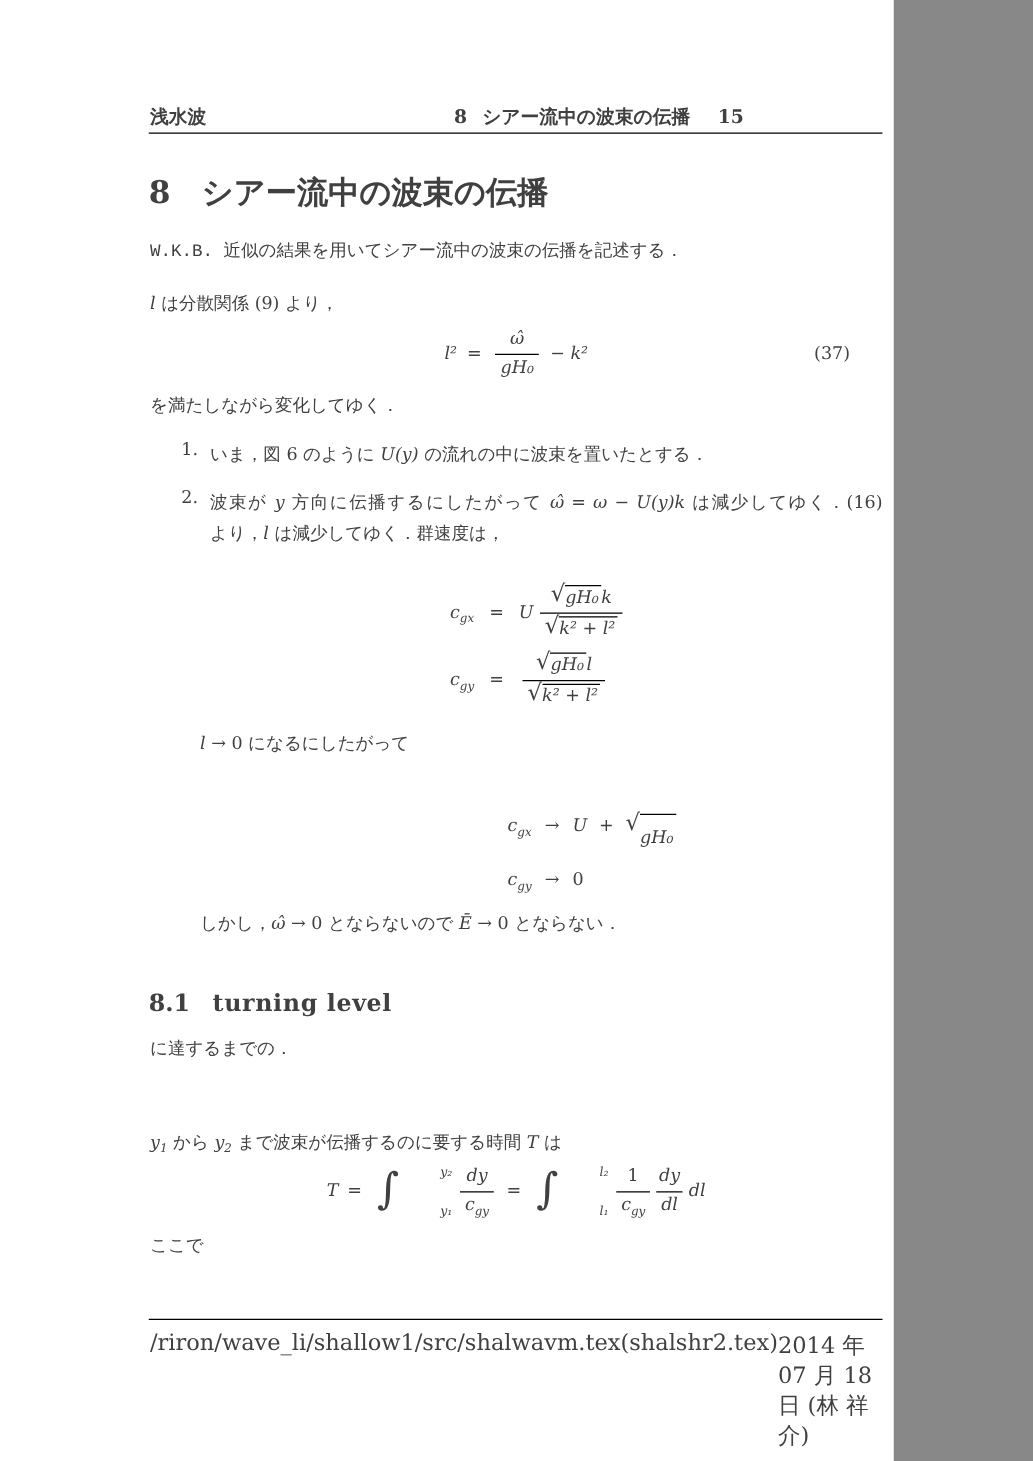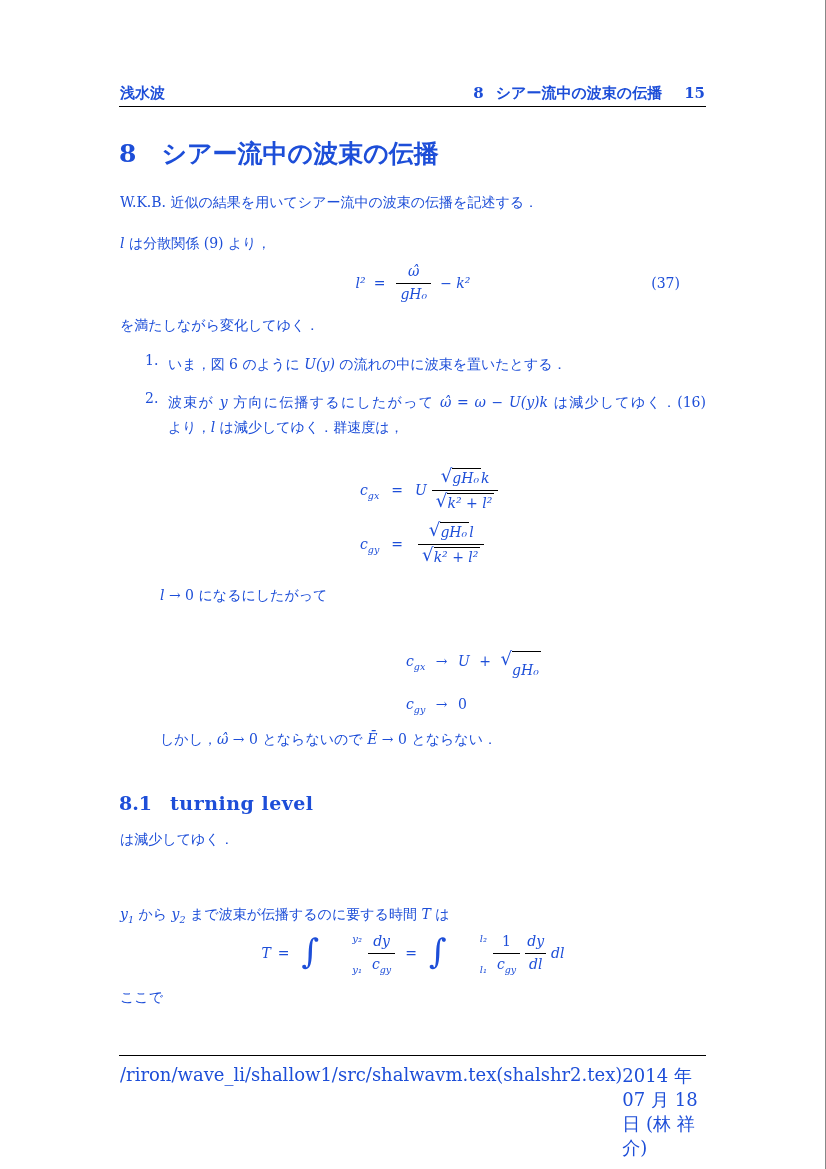"浅水波" .page { color: #1d4ed8 -> #404040; width: 825px -> 715px }
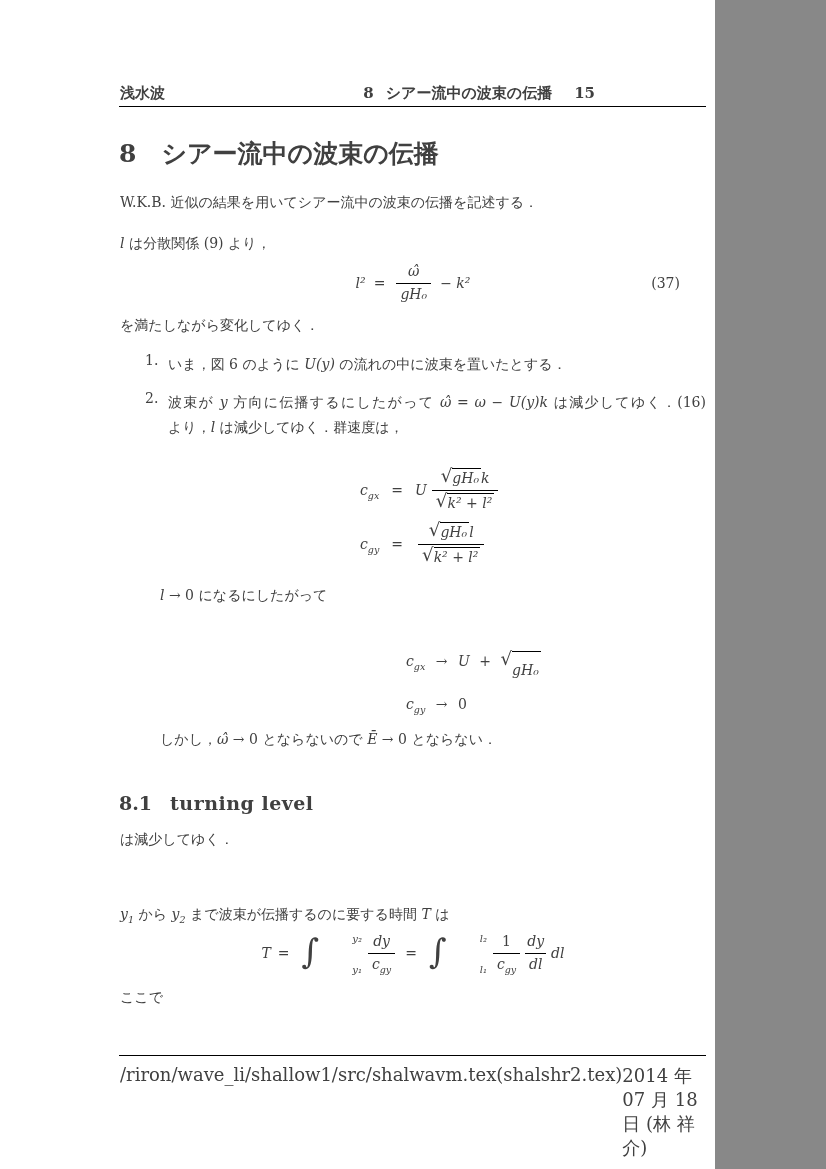"W.K.B. 近似の結果を用いてシアー流中の波束の伝播を記述する．" div.abs { font-family: none -> Liberation Mono, monospace }
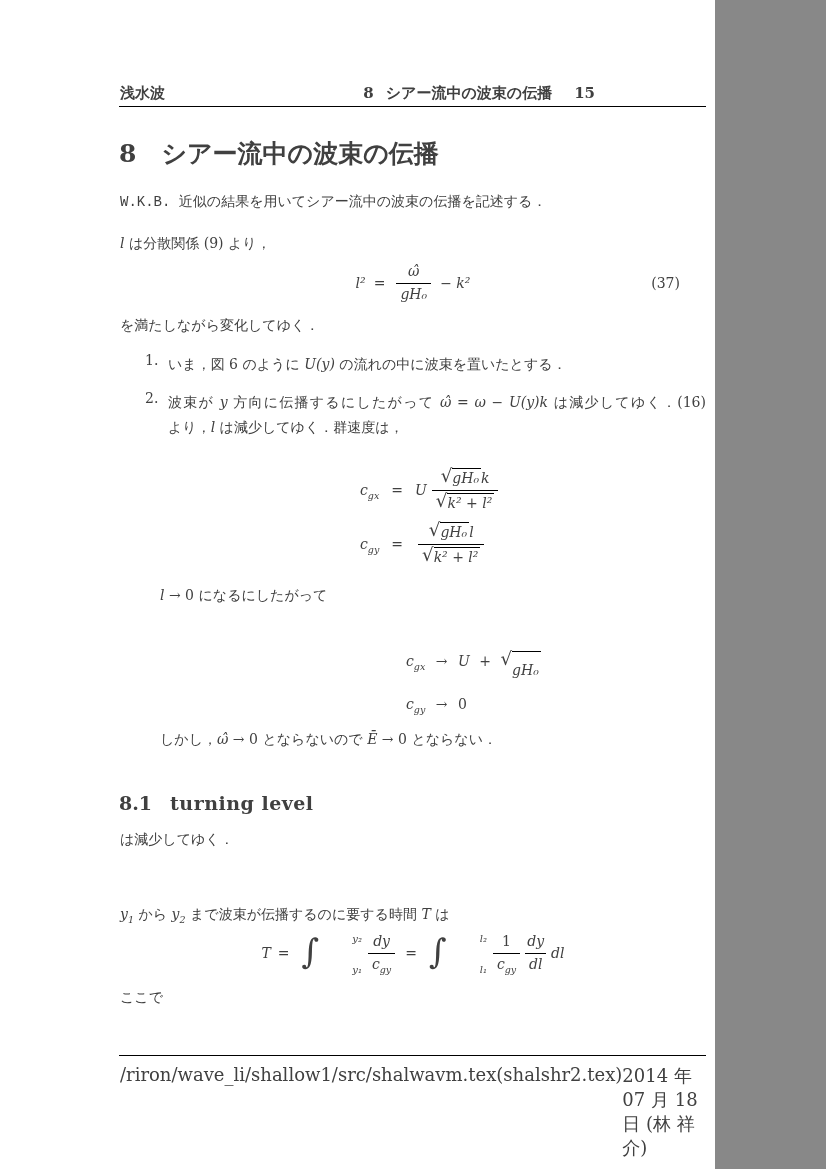"は減少してゆく．" div { text: は減少してゆく -> に達するまでの }
